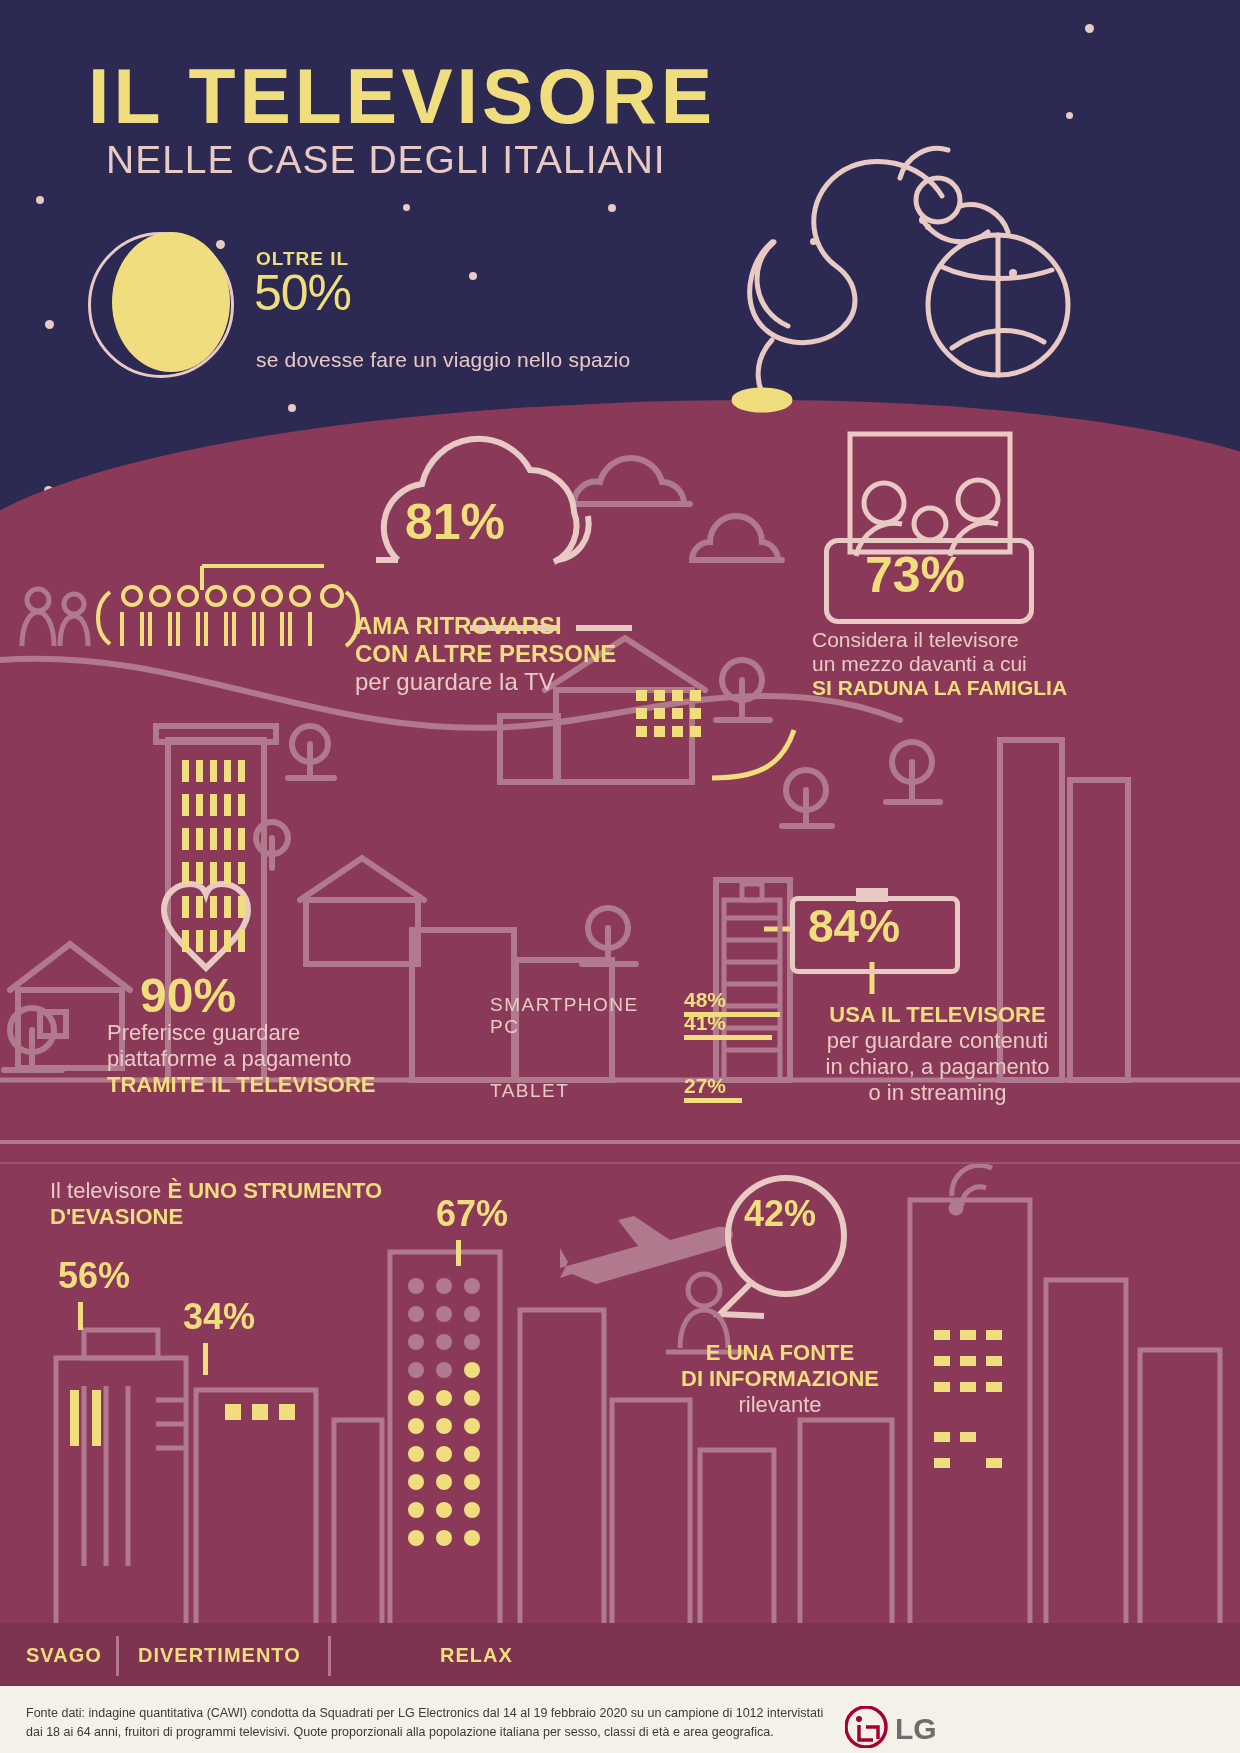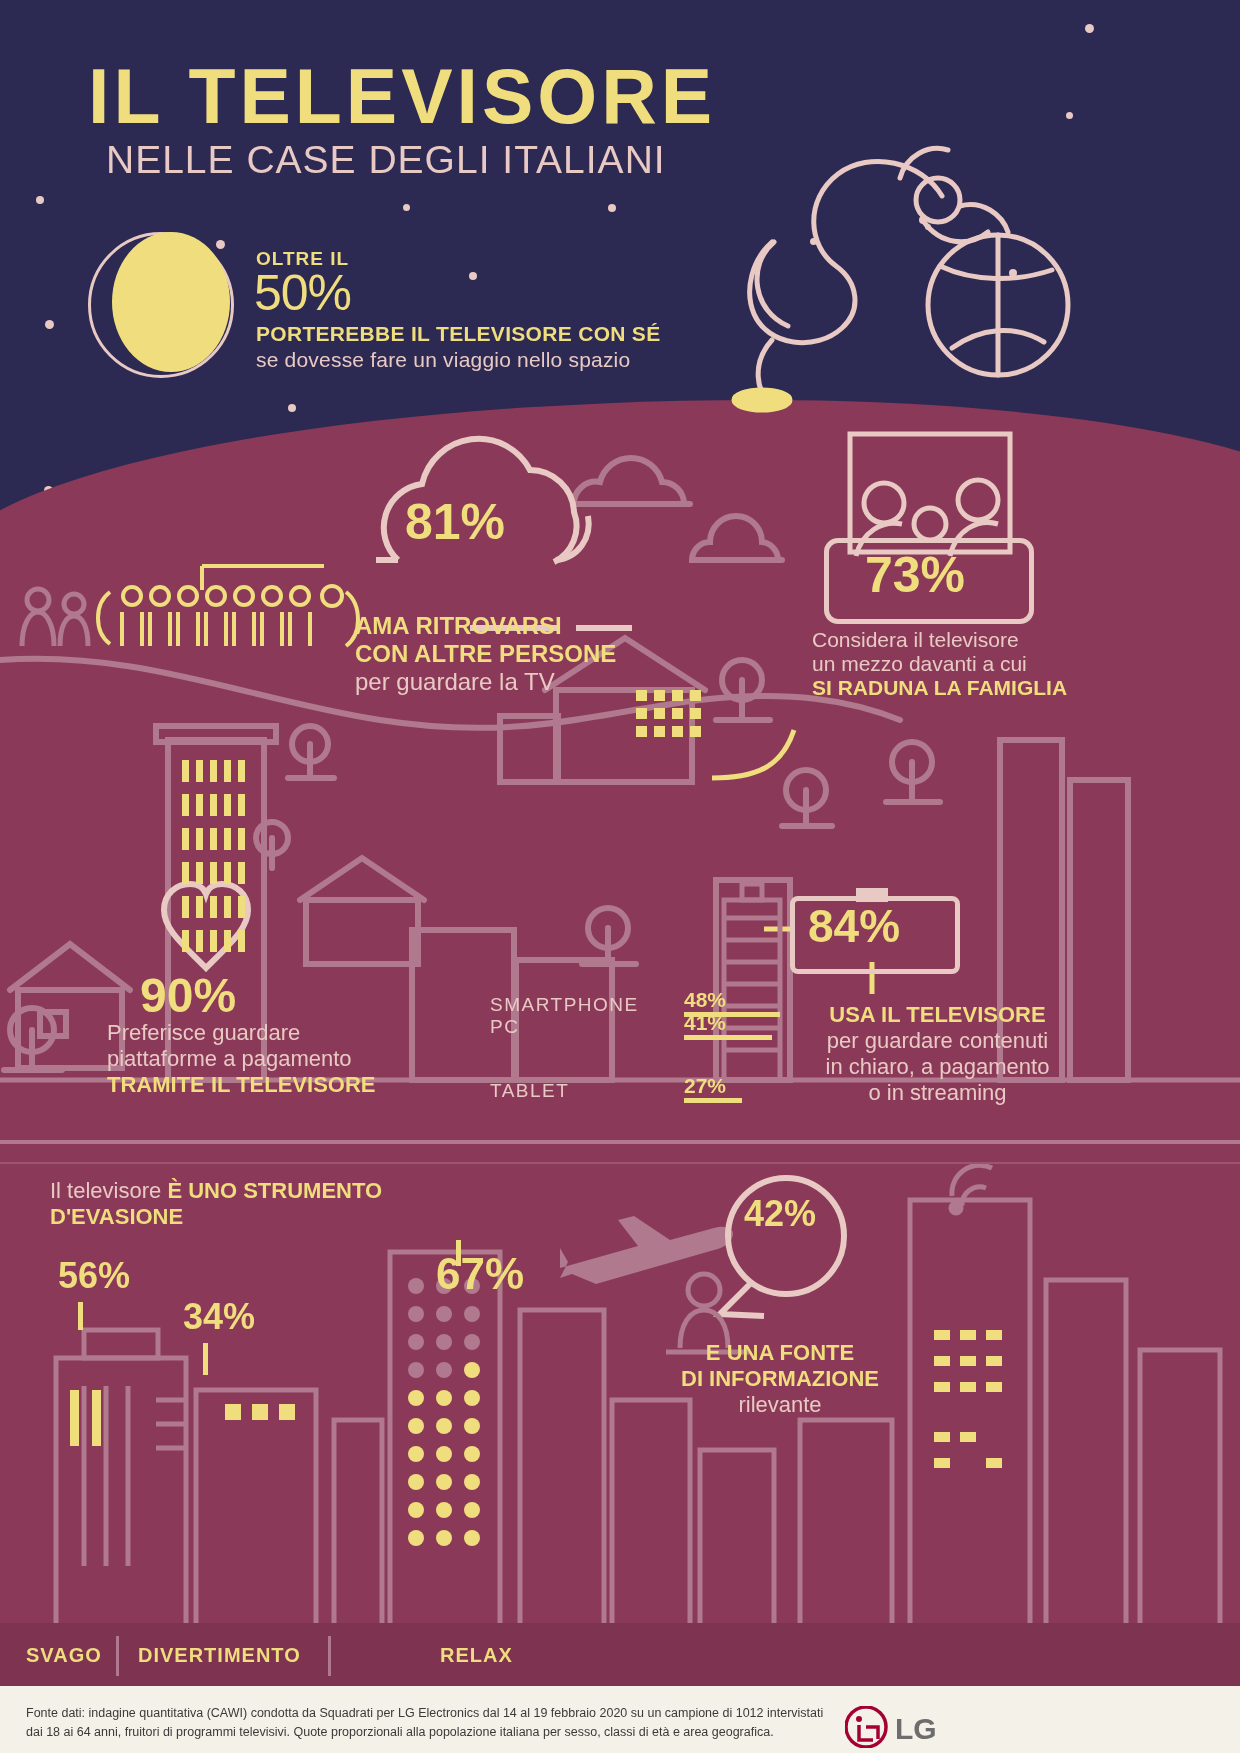"PORTEREBBE IL TELEVISORE CON SÉ" div.porterebbe { html: <div>PORTEREBBE IL TELEVISORE CON SÉ</div> -> none }
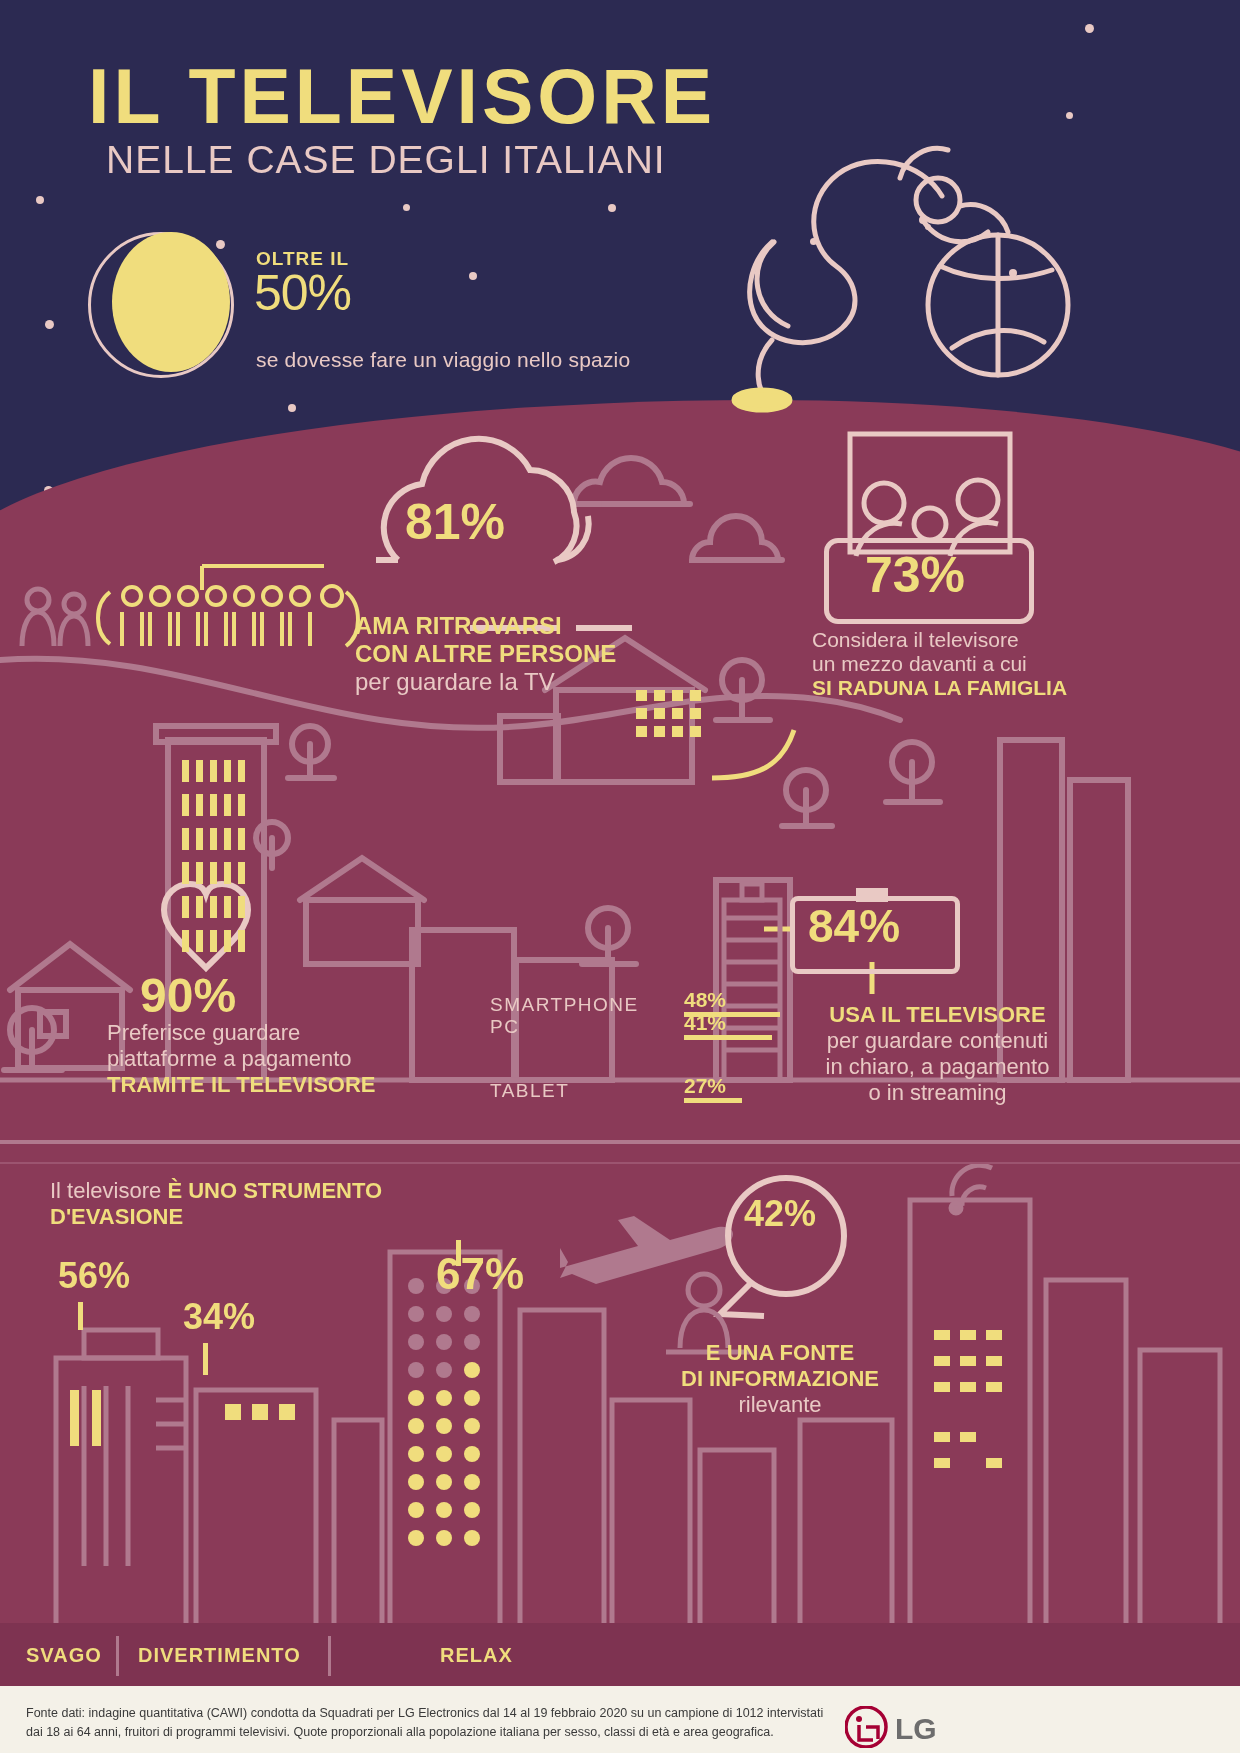"67%" .p67 { font-size: 44px -> 36px; top: 1252px -> 1196px }
